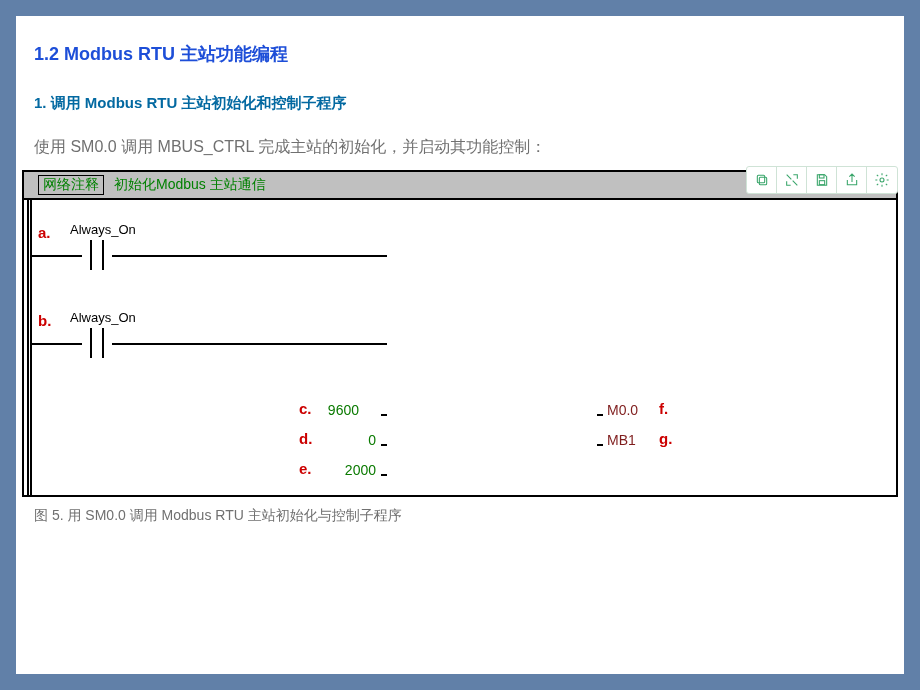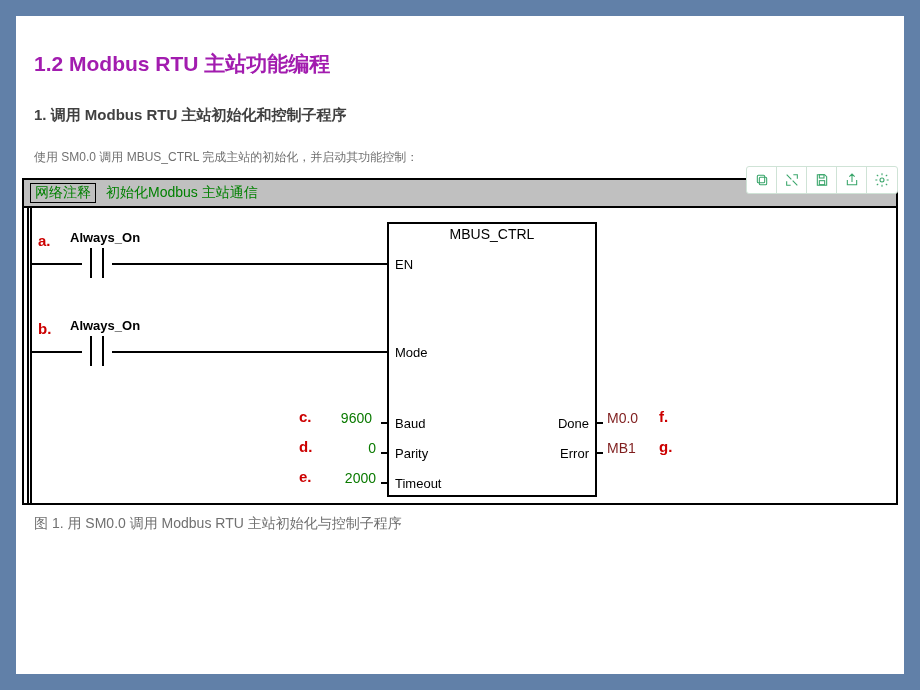"1.2 Modbus RTU 主站功能编程" h2.section { color: #a21caf -> #1d4ed8; font-size: 21px -> 18px; margin: 16px 0 28px 18px -> 8px 0 28px 18px }
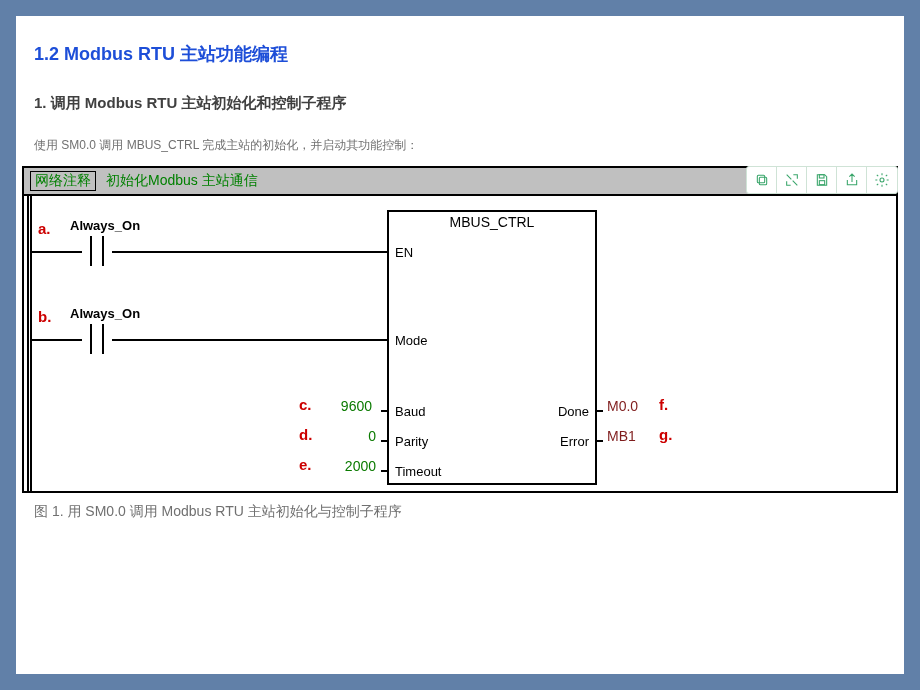"1. 调用 Modbus RTU 主站初始化和控制子程序" h3.sub { color: #404040 -> #0369a1 }
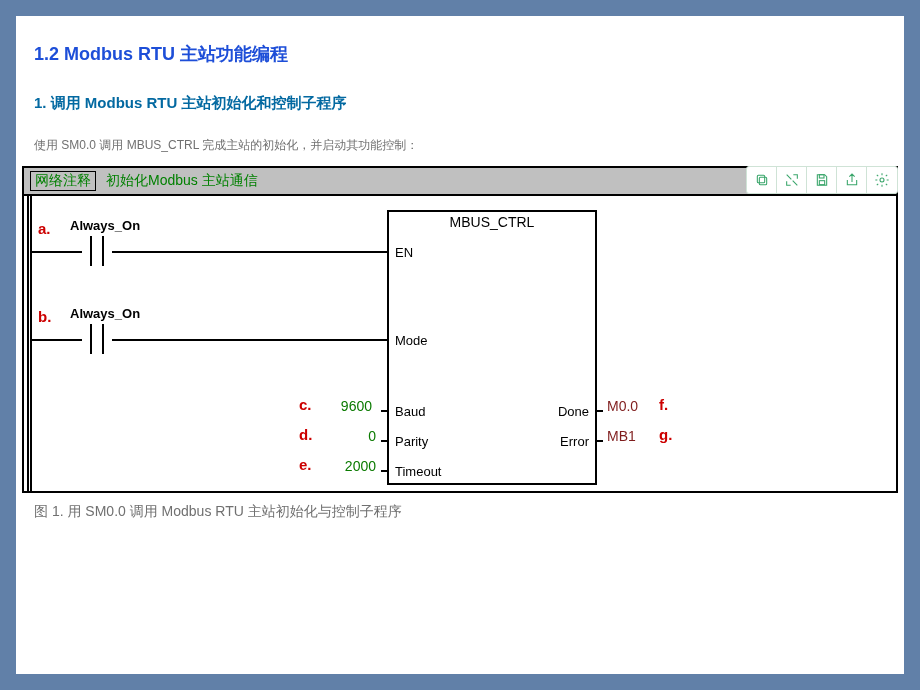"使用 SM0.0 调用 MBUS_CTRL 完成主站的初始化，并启动其功能控制：" p.intro { font-size: 12px -> 16px }
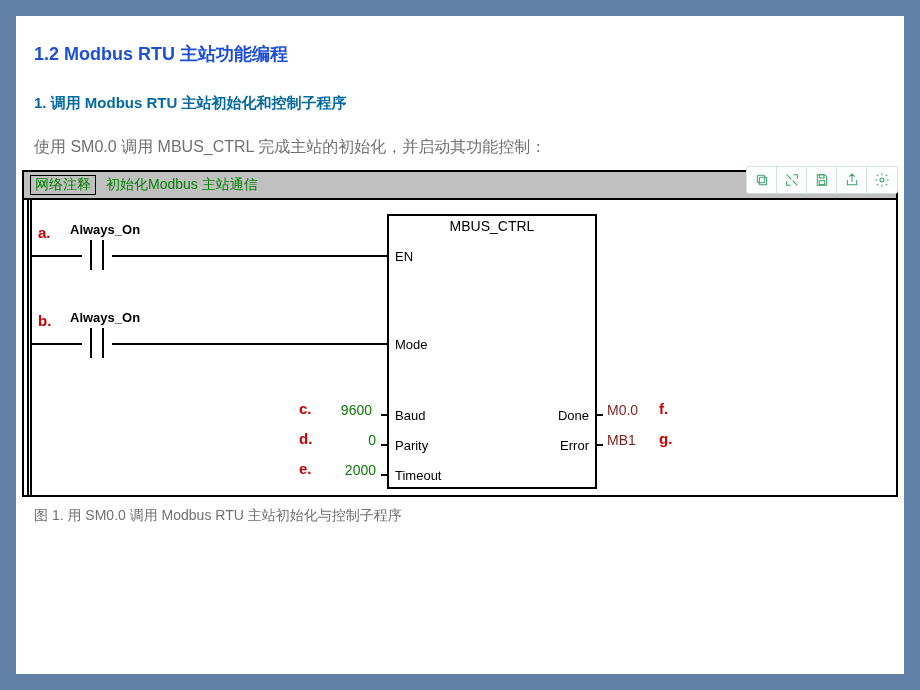"网络注释 初始化Modbus 主站通信" .net-title { padding: 3px 6px -> 3px 14px }
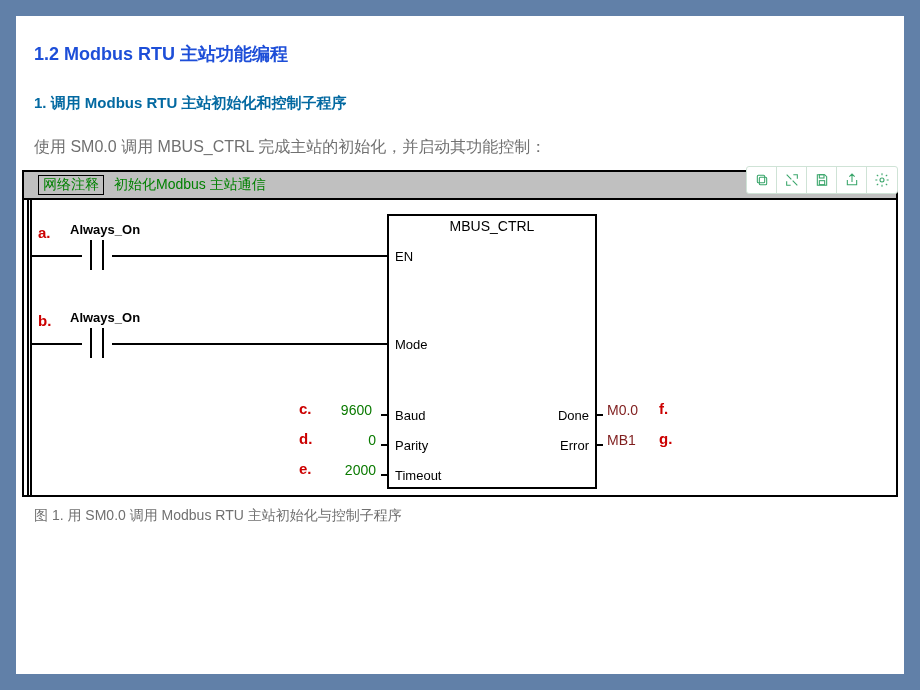"Always_On" .contact-label { font-weight: bold -> none }
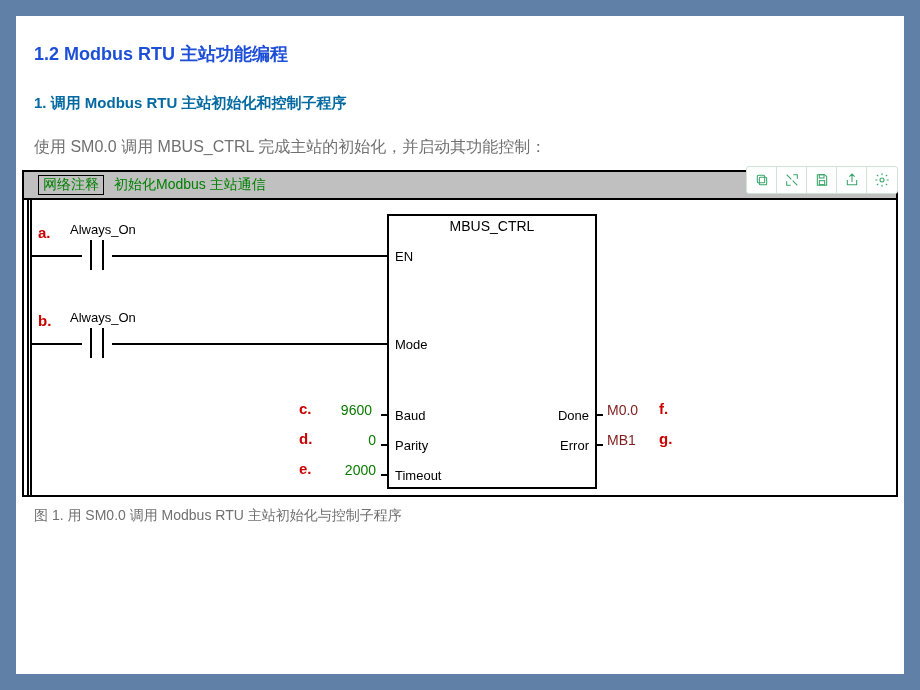"MBUS_CTRL" div.fb { html: <div> <div>MBUS_CTRL</div> <span>EN</span> <span>Mode</span> <span>Baud</span> <span>Parity</span> <span>Timeout</span> <span>Done</span> <span>Error</span> </div> -> none }
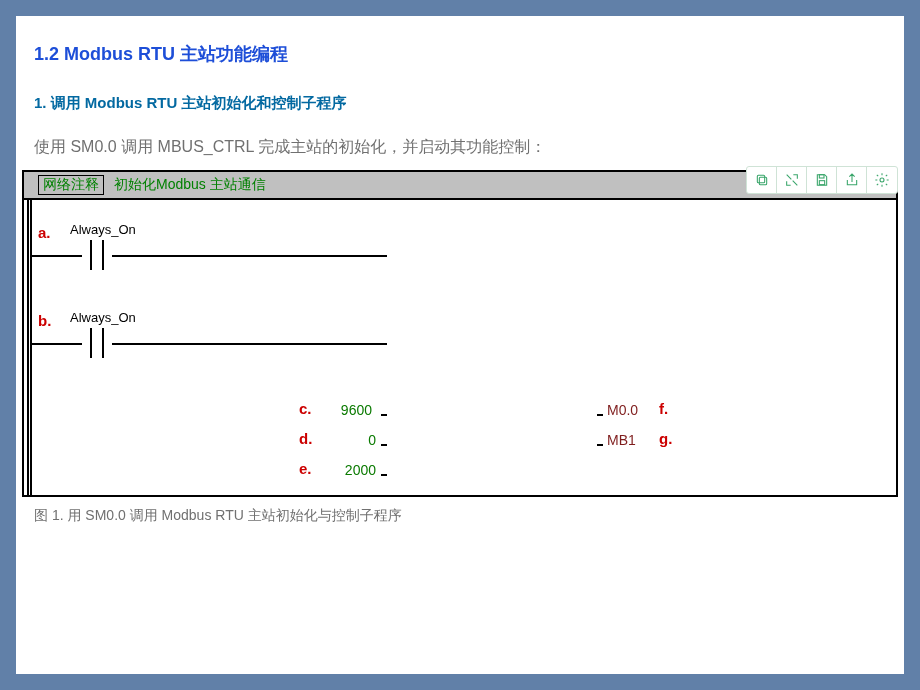"9600" span.numval { left: 296px -> 283px }
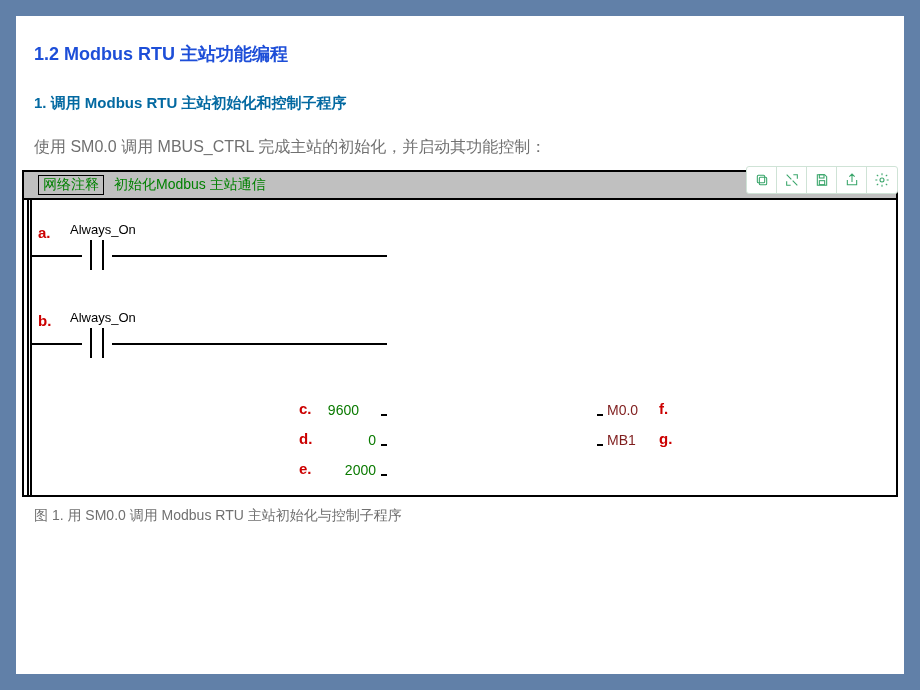"图 1. 用 SM0.0 调用" p.caption { text: 1 -> 5 }
